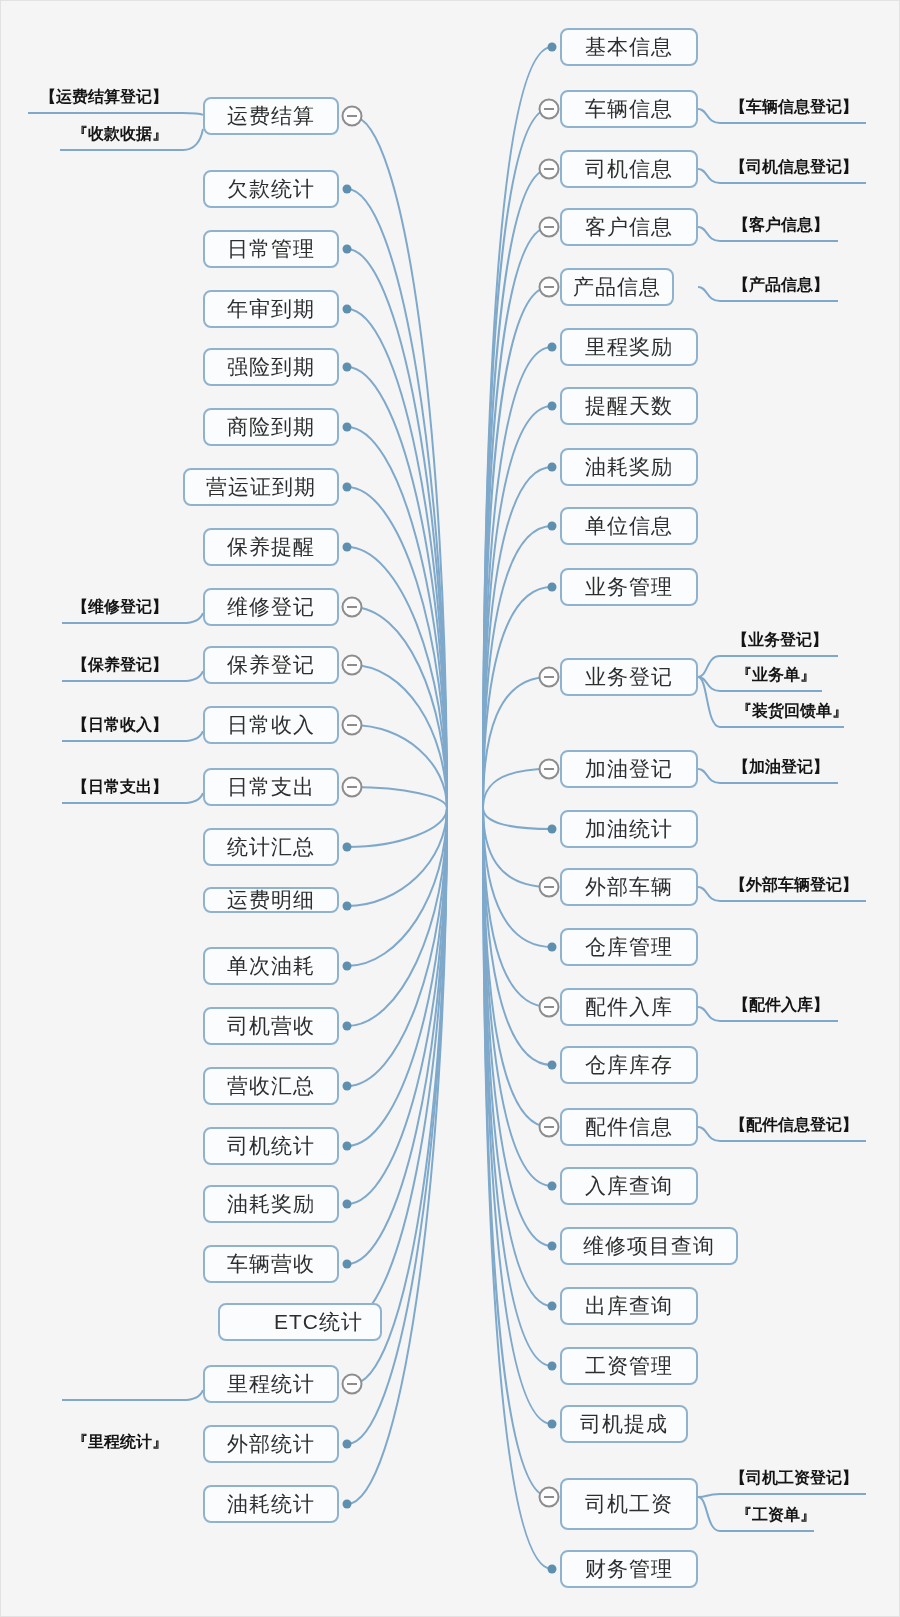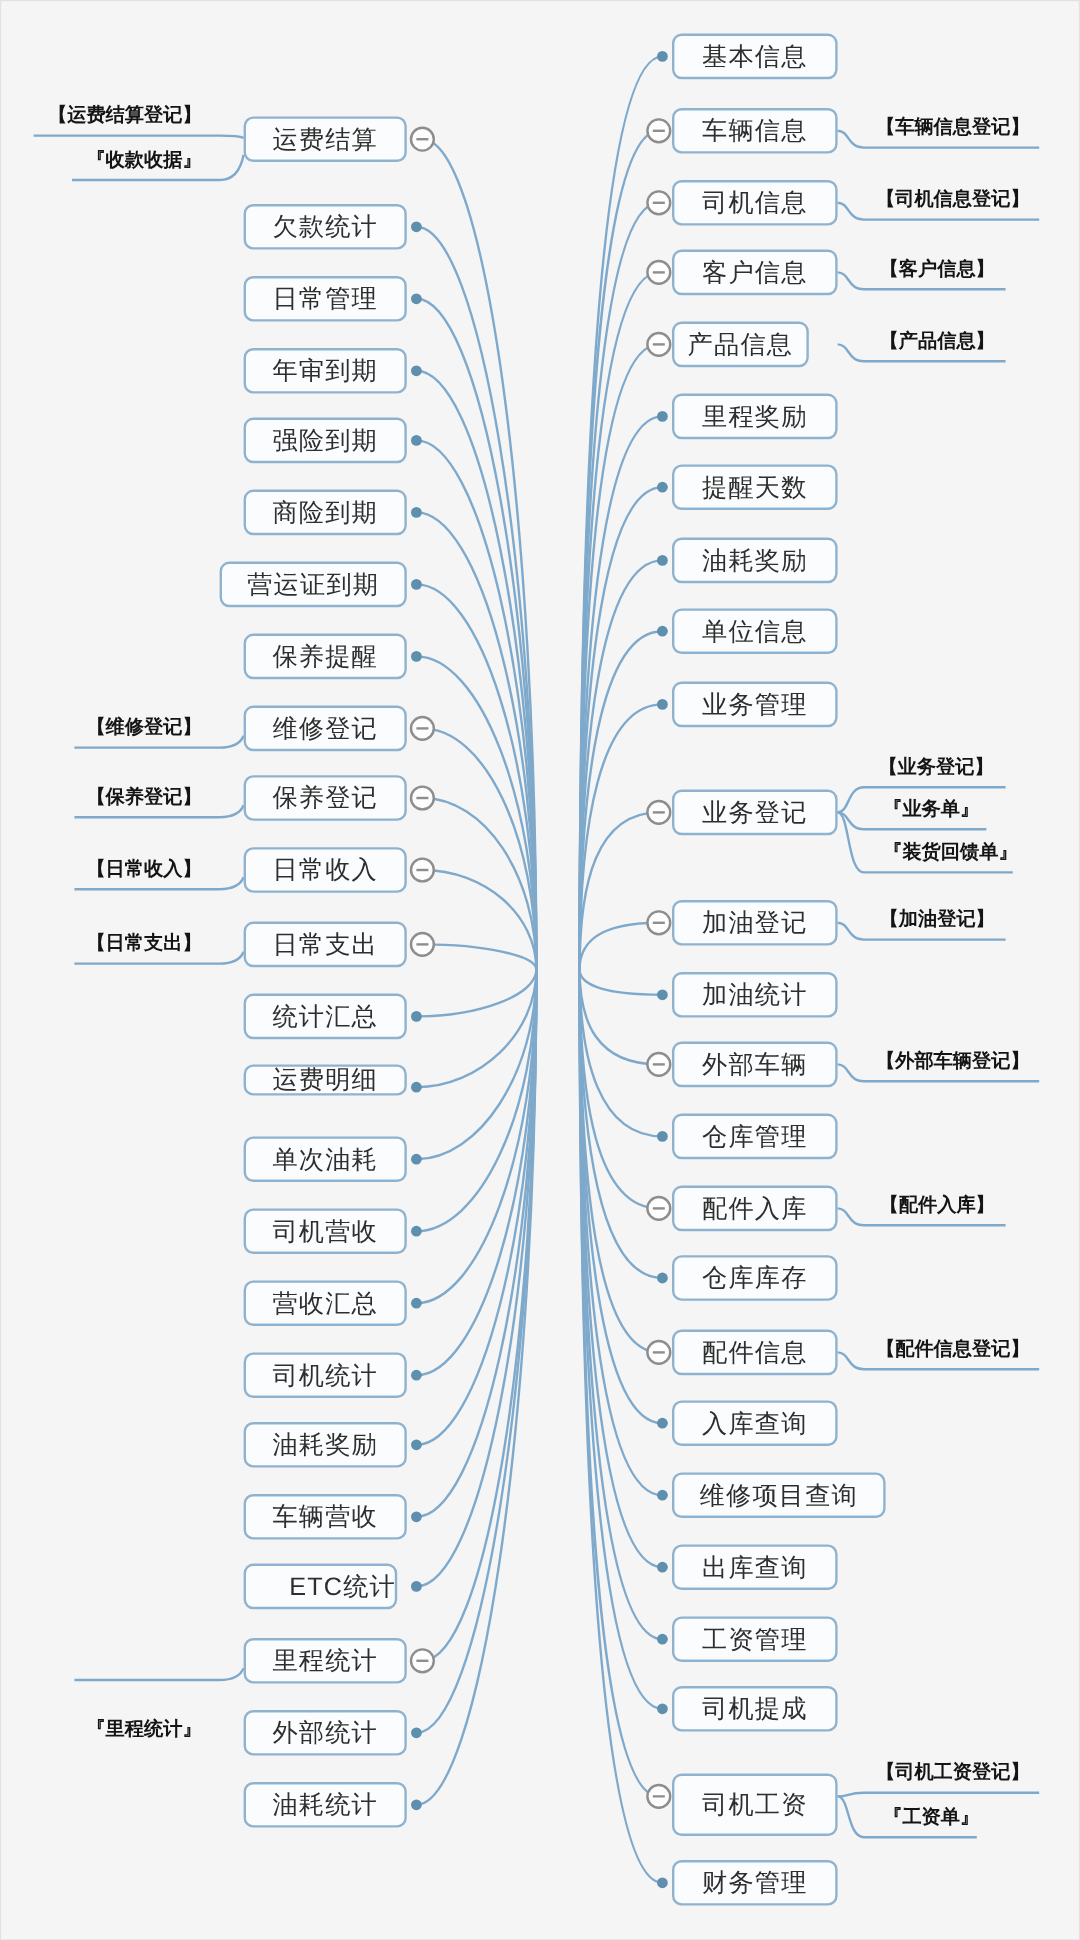"ETC统计" div.node-box { left: 203px -> 218px; width: 128px -> 164px }
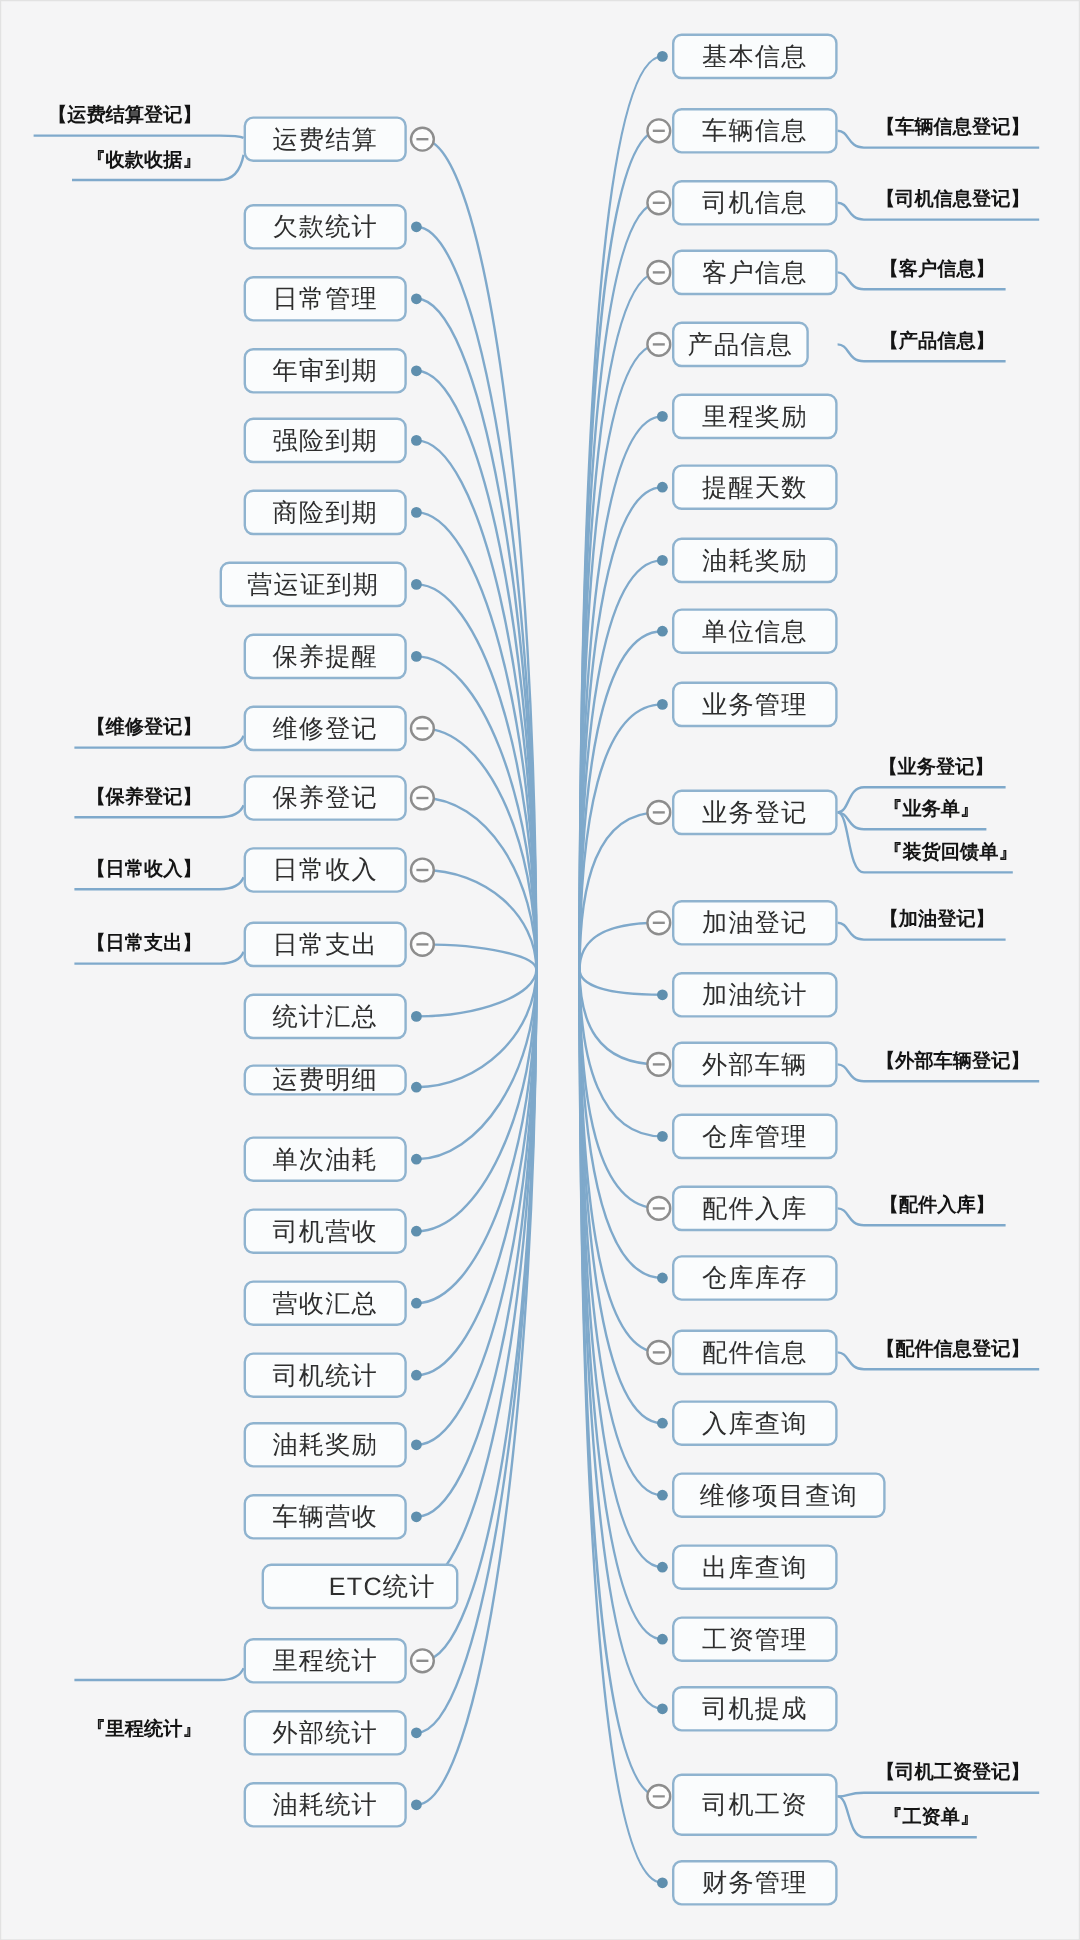"司机提成" div.node-box { width: 138px -> 128px }
